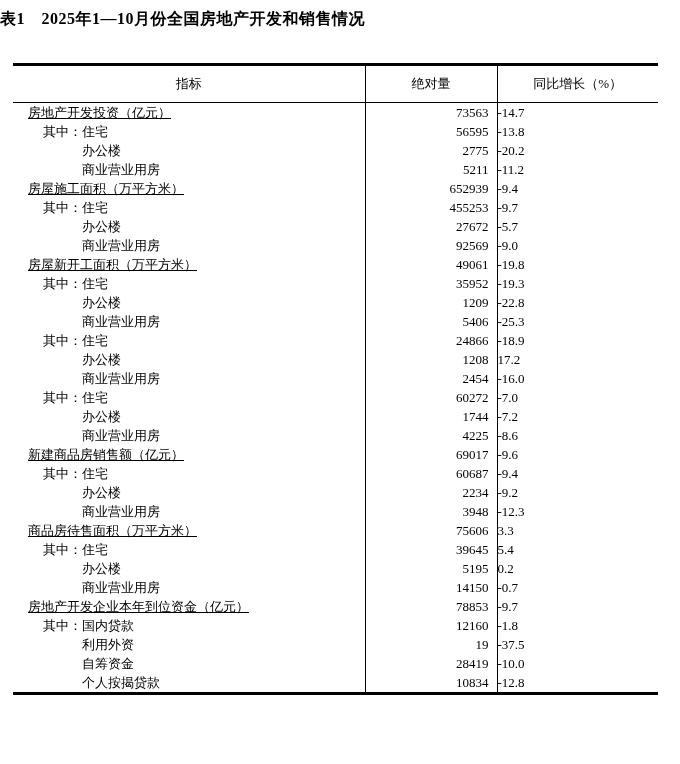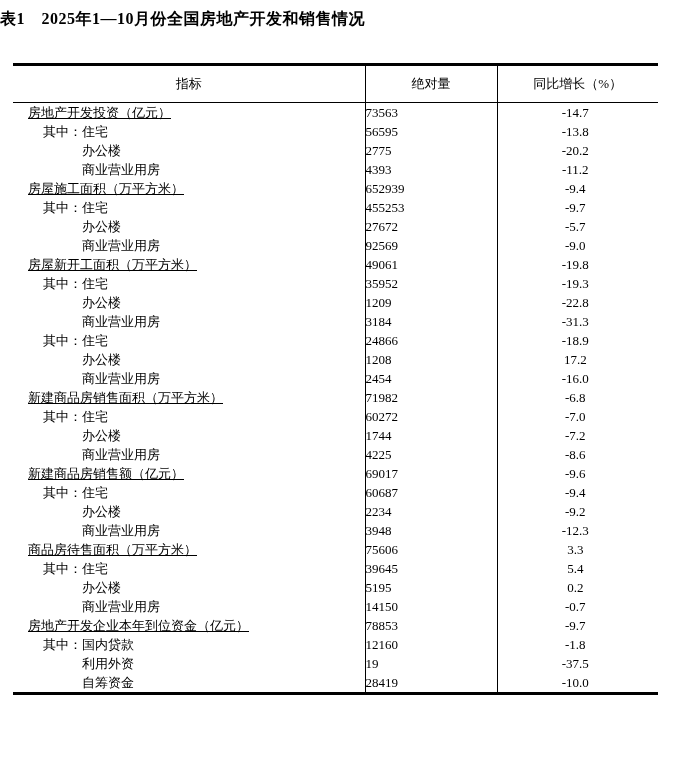"73563" td.c-abs { text-align: left -> right }
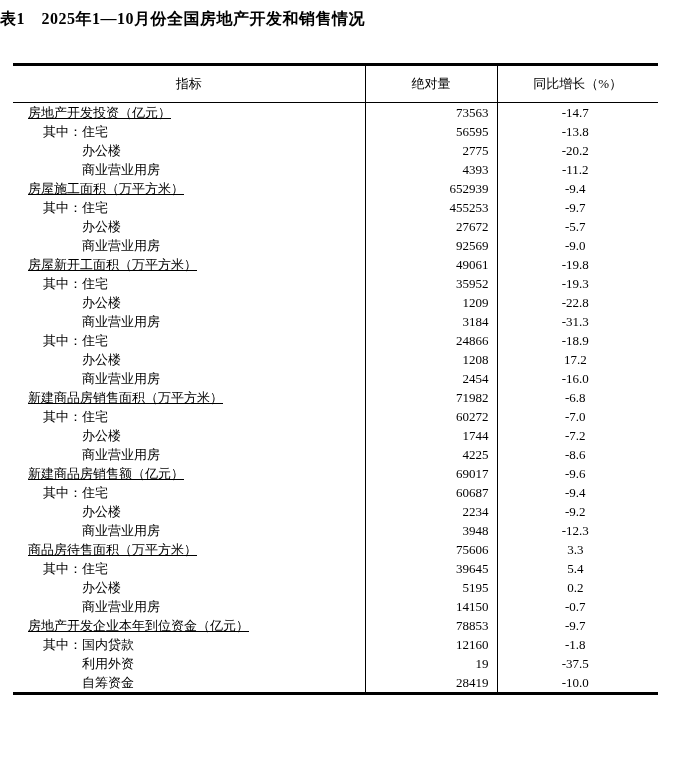"-14.7" td.c-growth { text-align: center -> left }
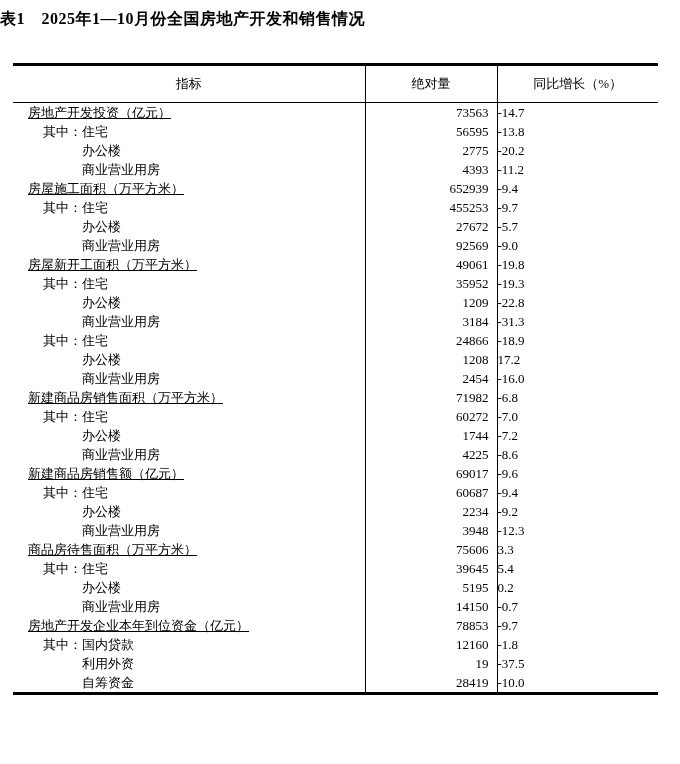"4393" td.c-abs { text: 4393 -> 5211 }
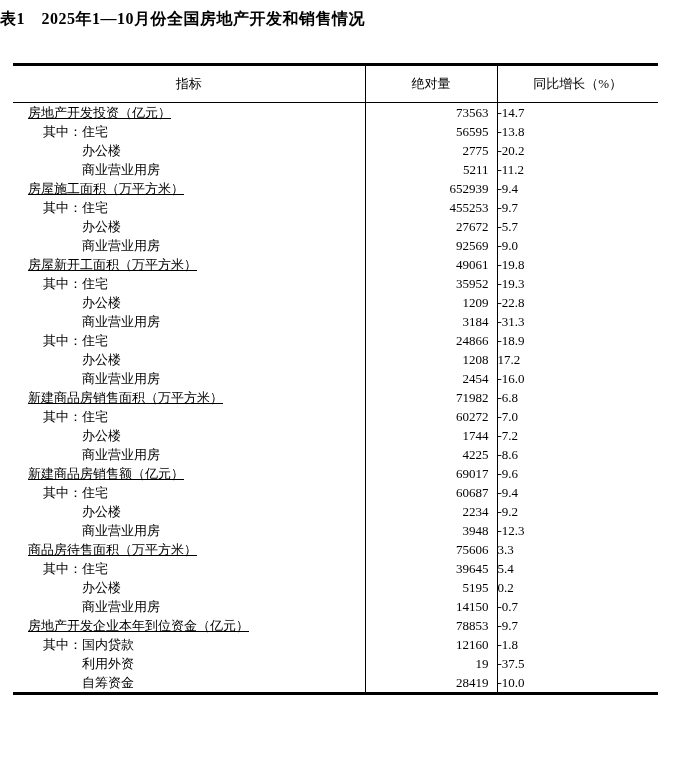"3184" td.c-abs { text: 3184 -> 5406 }
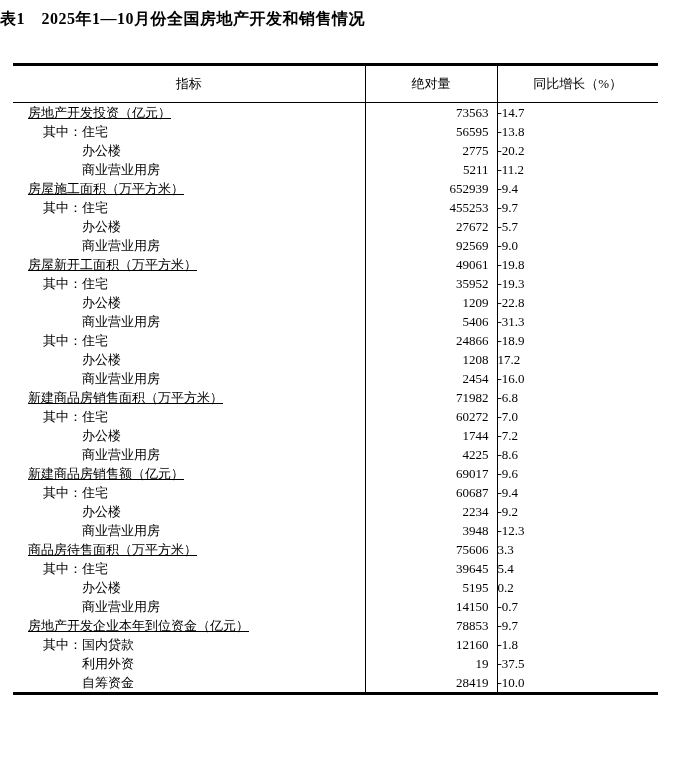"-31.3" td.c-growth { text: -31.3 -> -25.3 }
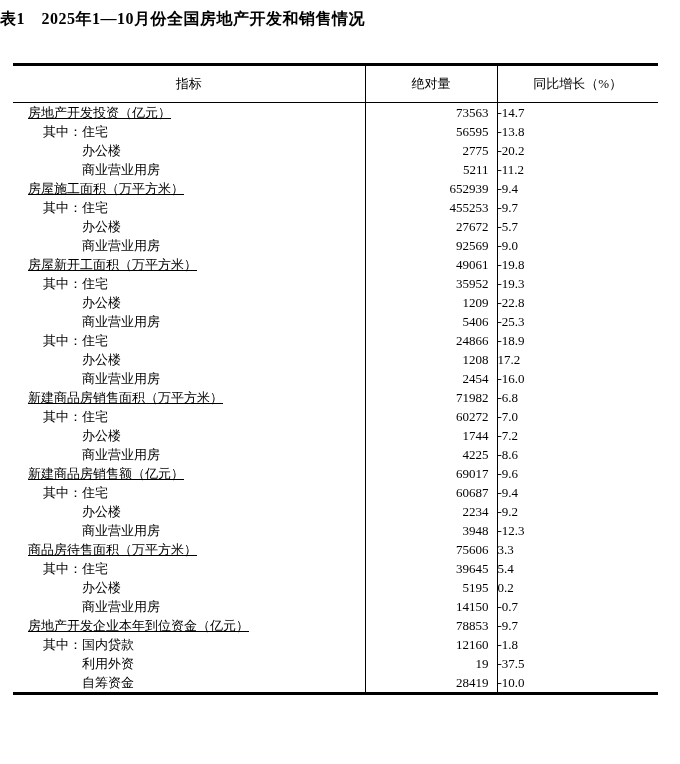"新建商品房销售面积（万平方米）" tr { html: <tr> <td>新建商品房销售面积（万平方米）</td> <td>71982</td> <td>-6.8</td> </tr> -> none }
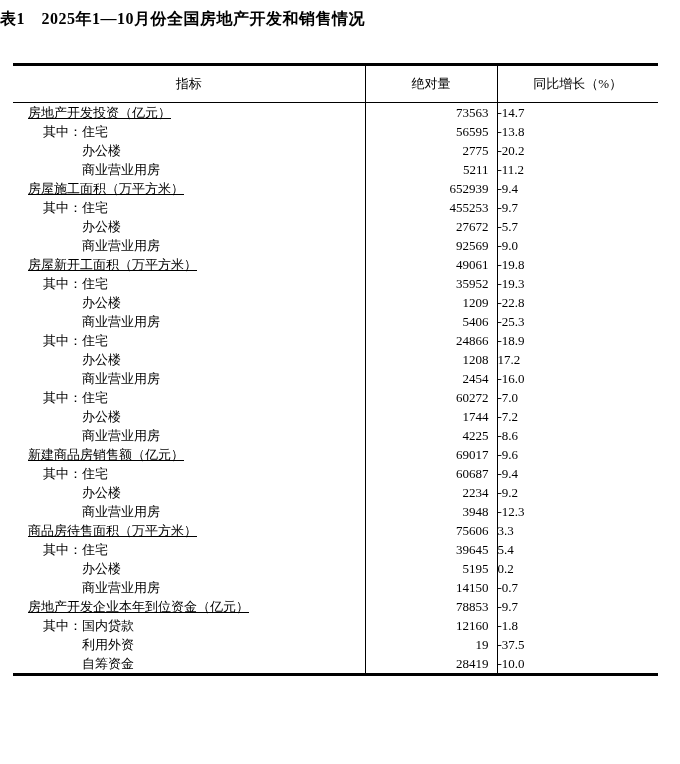"个人按揭贷款" tr { html: none -> <tr> <td>个人按揭贷款</td> <td>10834</td> <td>-12.8</td> </tr> }
